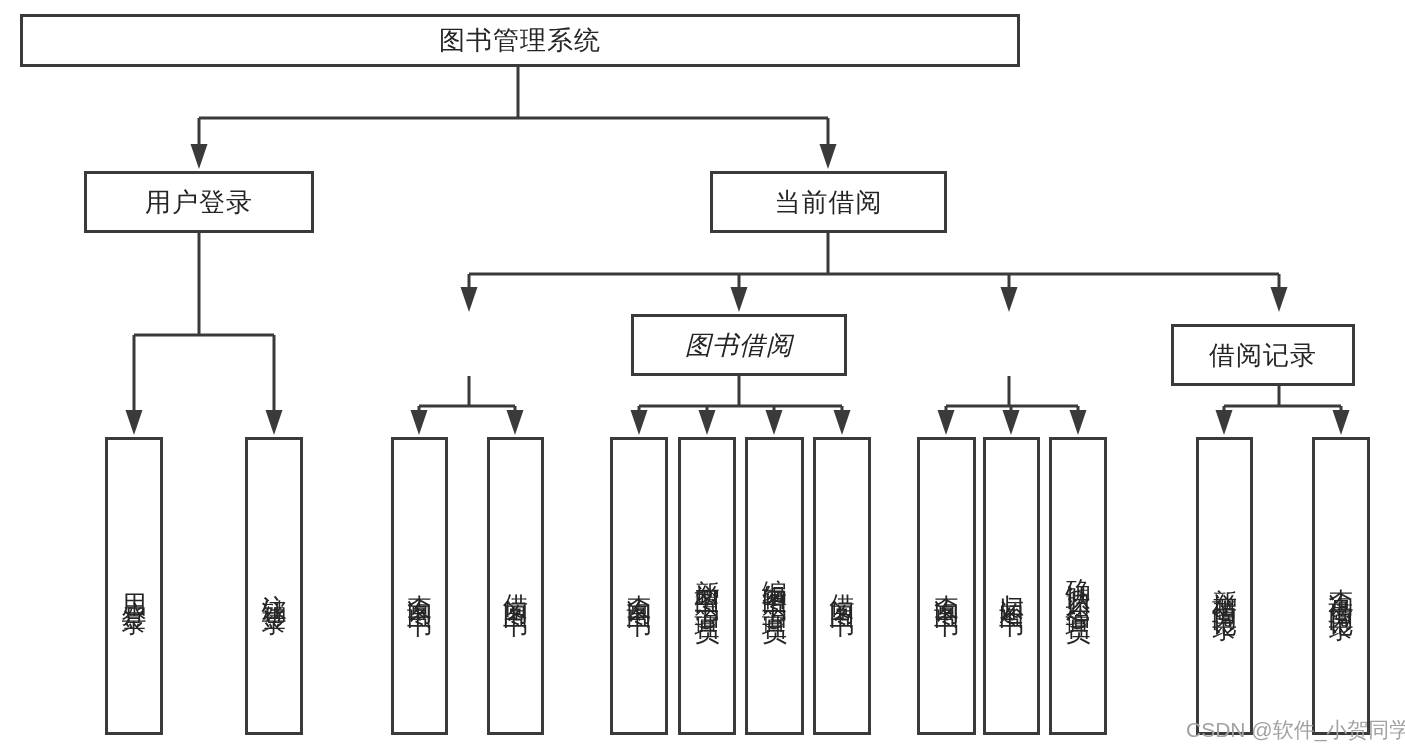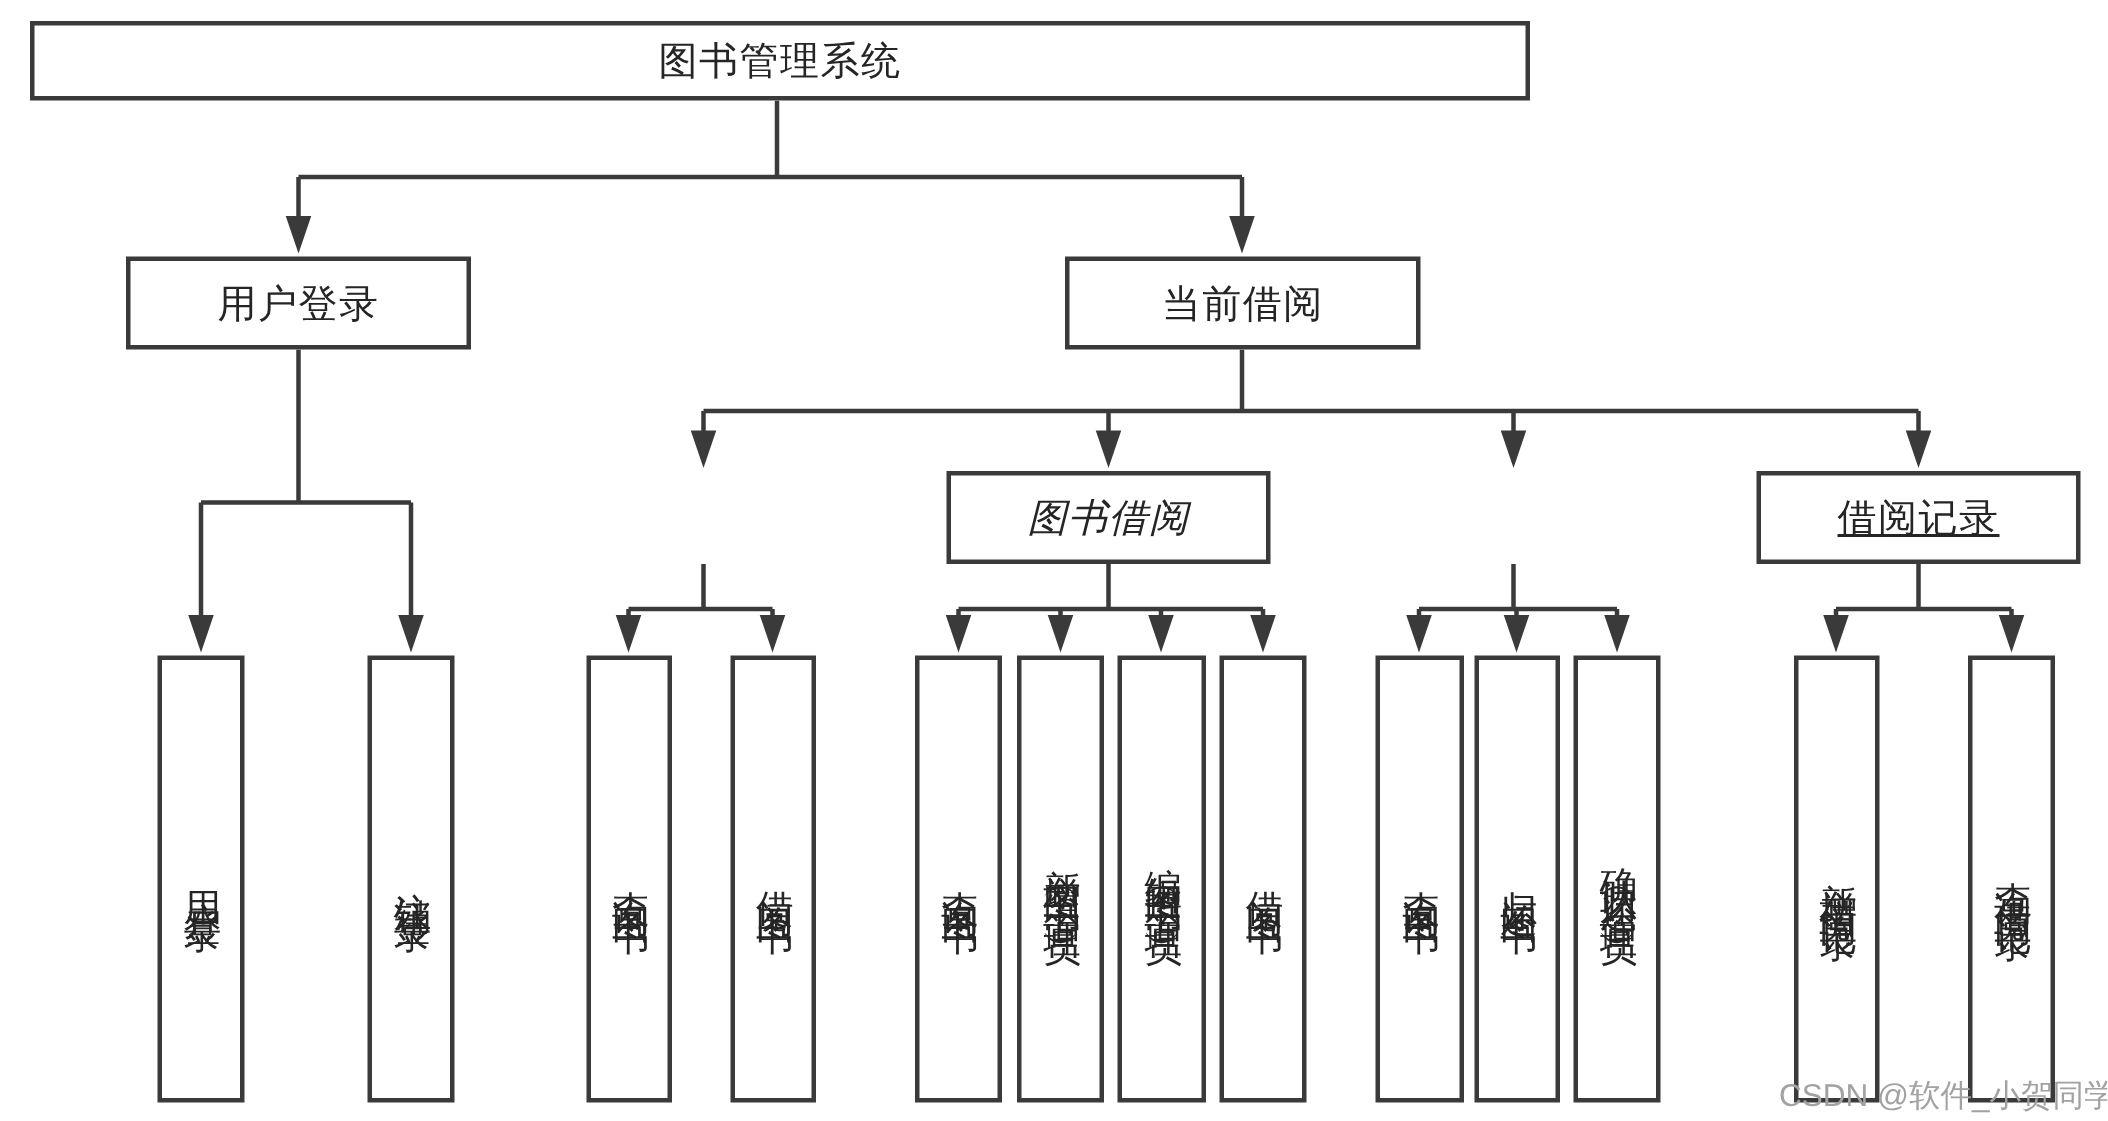"借阅记录" div.node { text-decoration: underline -> none; top: 314px -> 324px; width: 216px -> 184px }
